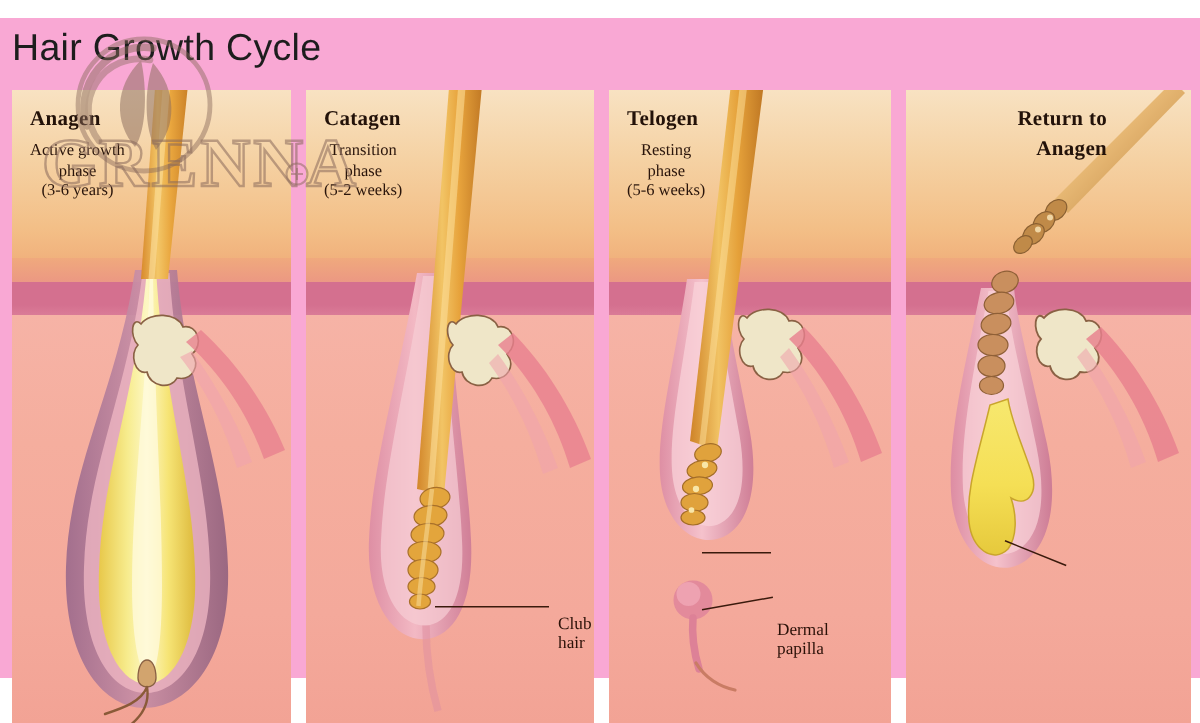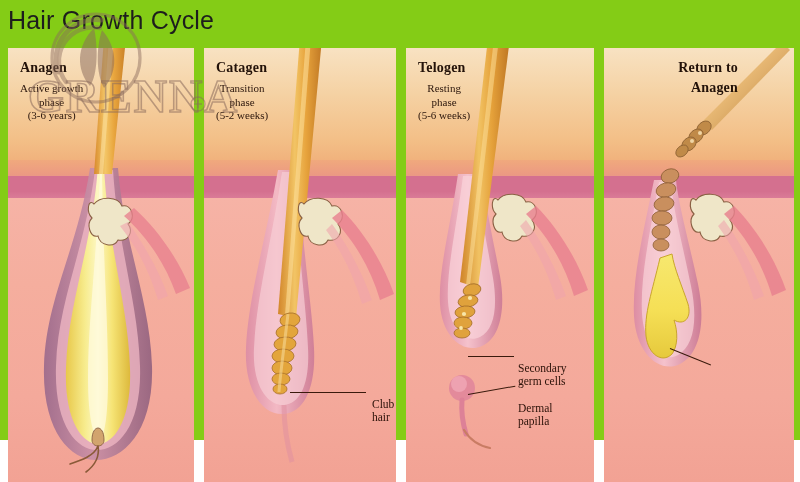"Hair Growth Cycle" #stage { background: #84cc16 -> #f9a8d4; top: 0 -> 12px }
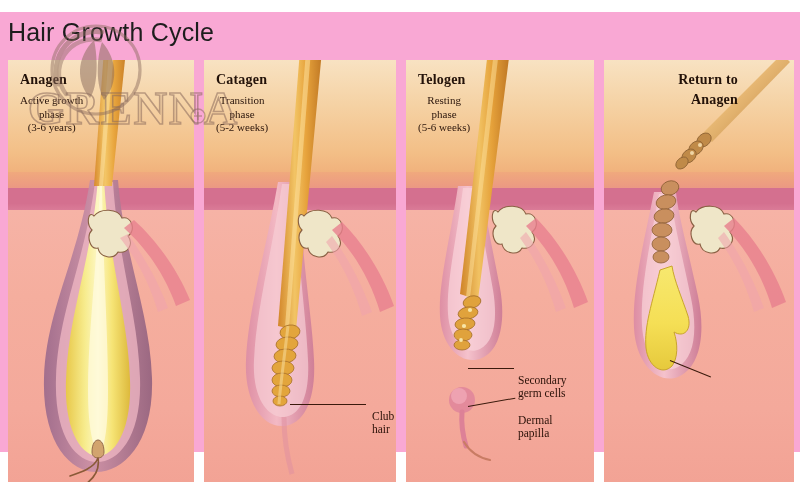"Secondary" div.anno { html: <div> <span>Secondary germ cells</span> </div> -> none }
